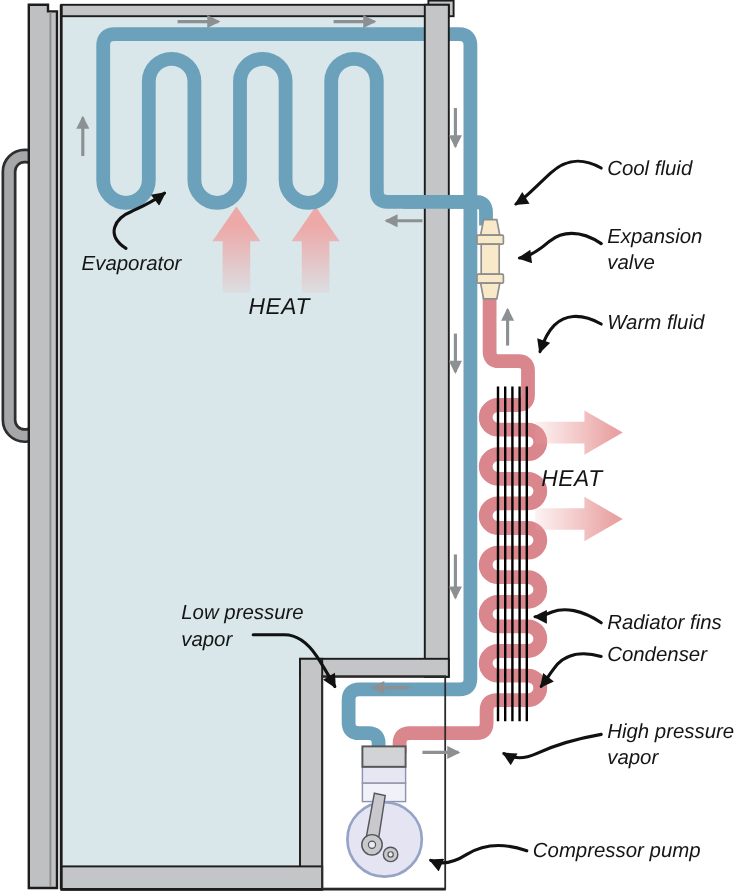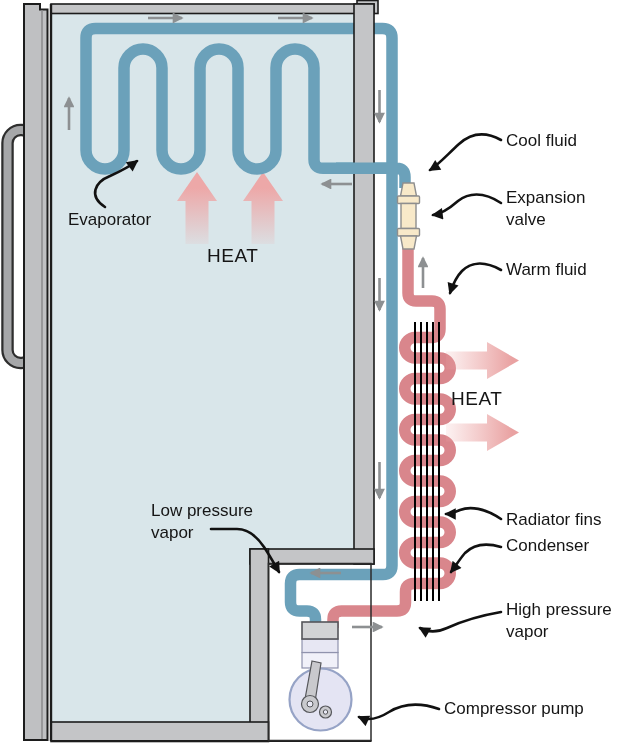"Cool fluid" .stage { font-style: none -> italic }
